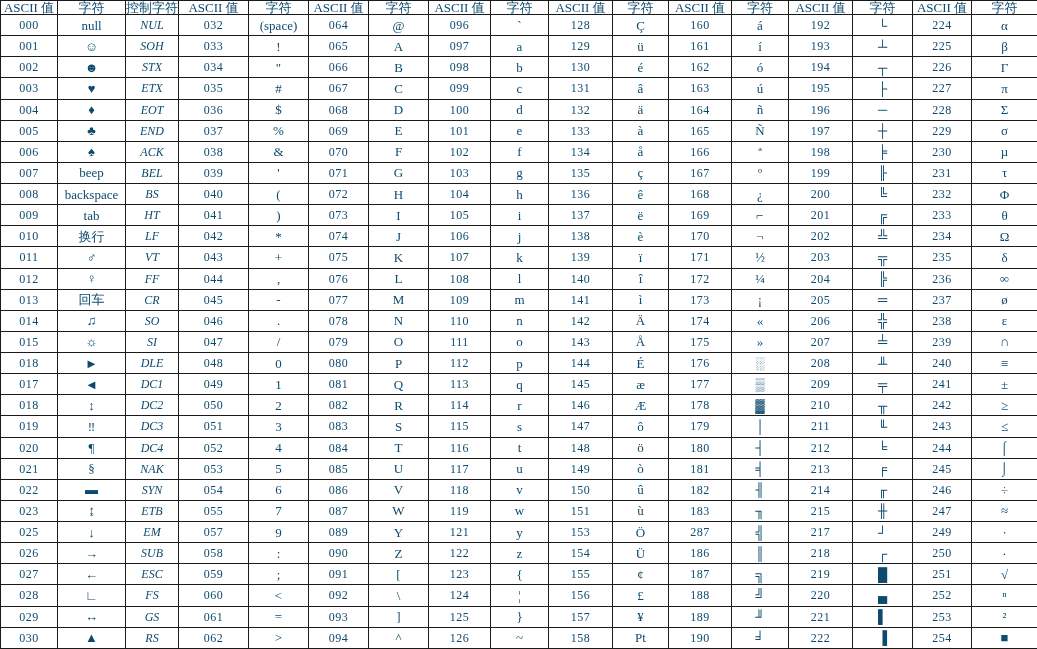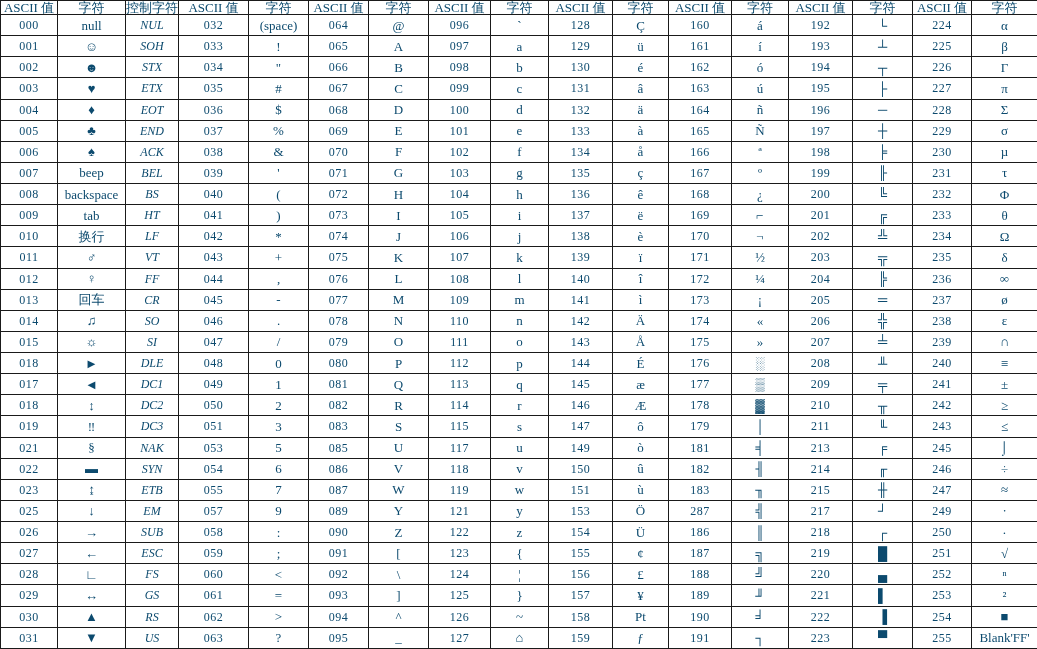"020" tr { html: none -> <tr> <td>020</td> <td>¶</td> <td>DC4</td> <td>052</td> <td>4</td> <td>084</td> <td>T</td> <td>116</td> <td>t</td> <td>148</td> <td>ö</td> <td>180</td> <td>┤</td> <td>212</td> <td>╘</td> <td>244</td> <td>⌠</td> </tr> }
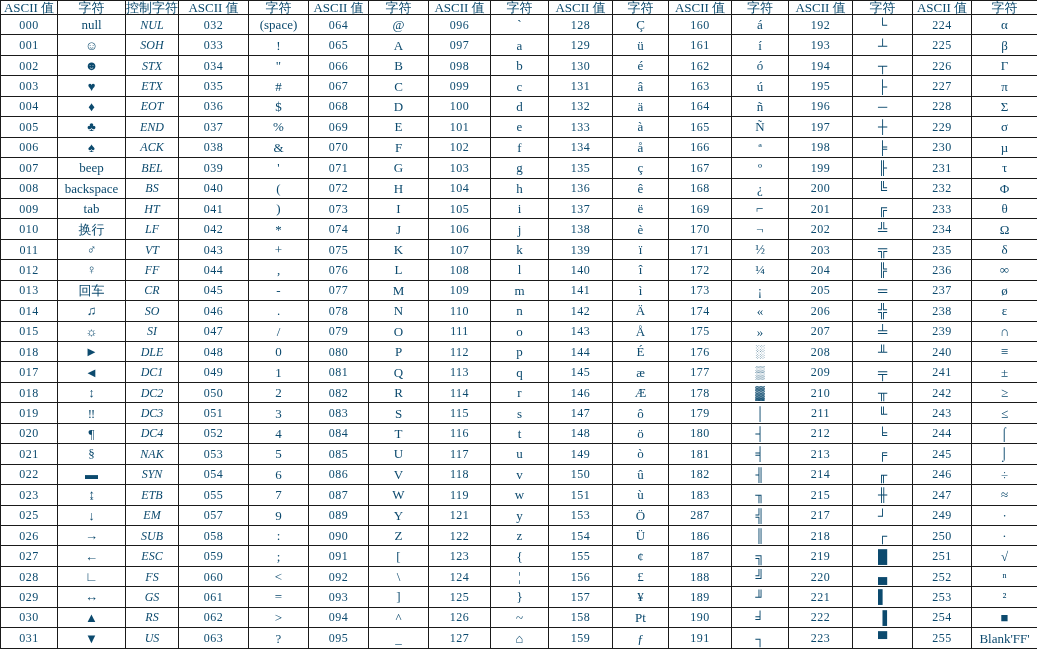"031" tr { html: <tr> <td>031</td> <td>▼</td> <td>US</td> <td>063</td> <td>?</td> <td>095</td> <td>_</td> <td>127</td> <td>⌂</td> <td>159</td> <td>ƒ</td> <td>191</td> <td>┐</td> <td>223</td> <td>▀</td> <td>255</td> <td>Blank'FF'</td> </tr> -> none }
